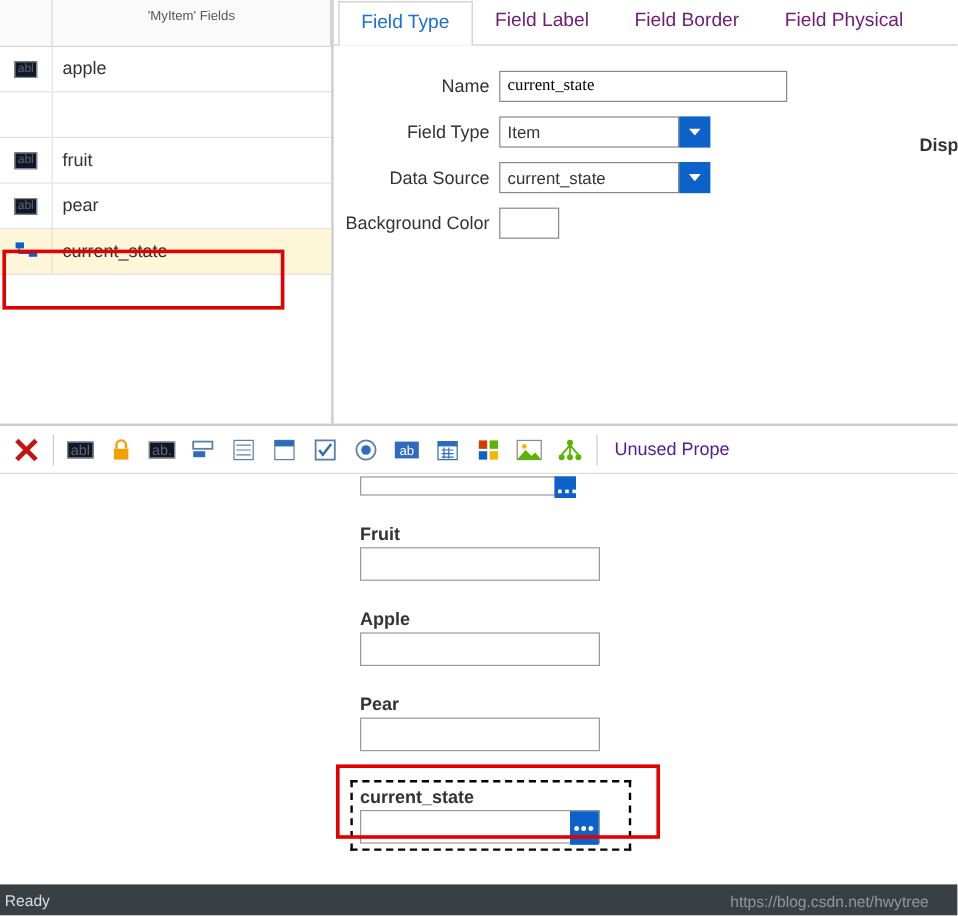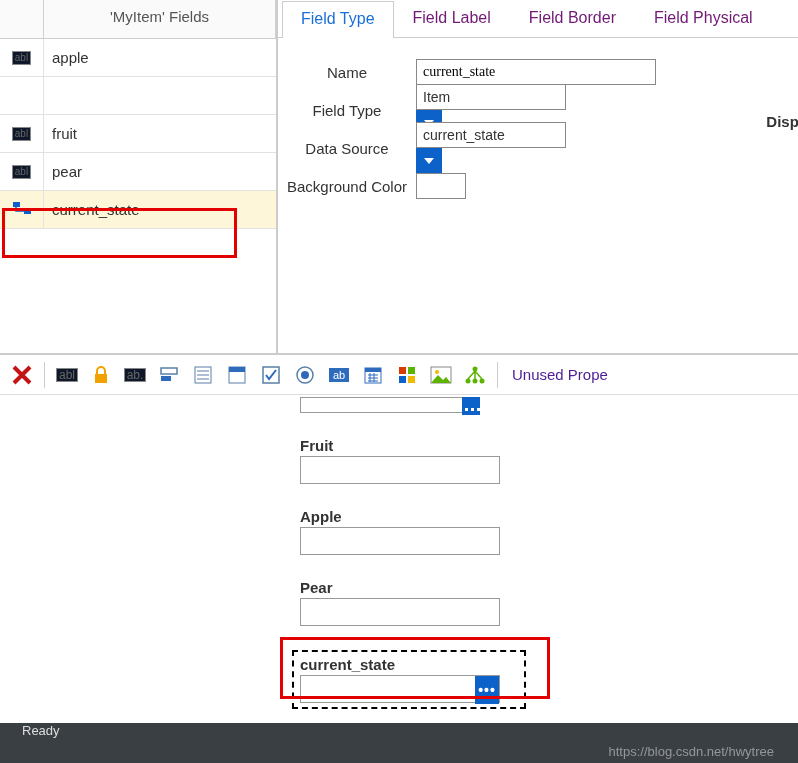"'MyItem' Fields" .fields-header-title { font-size: 15px -> 11px }
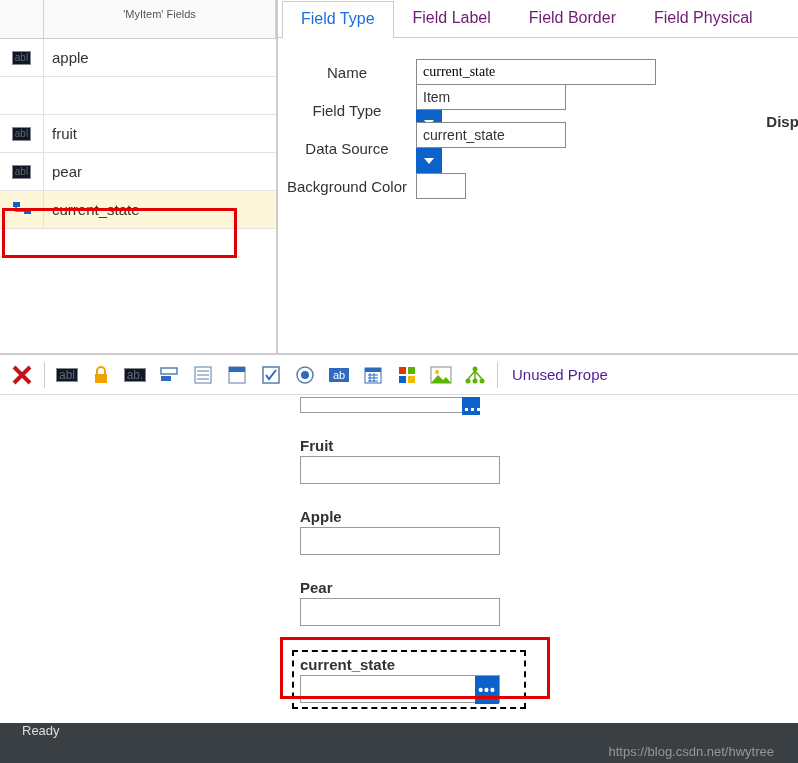"Name" .form-label { text-align: center -> right }
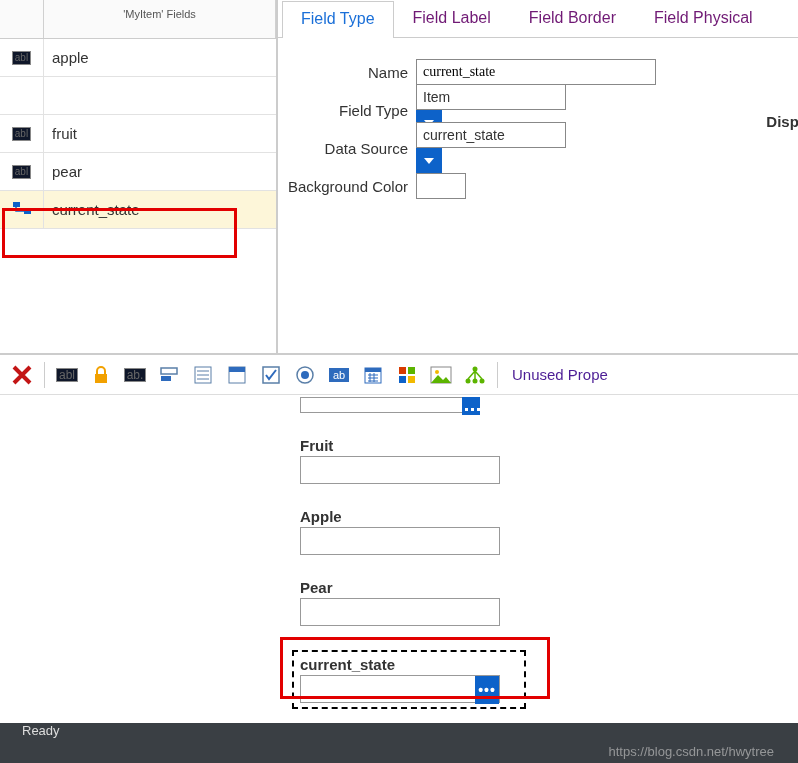"Item" .select-wrap { flex-direction: column -> none }
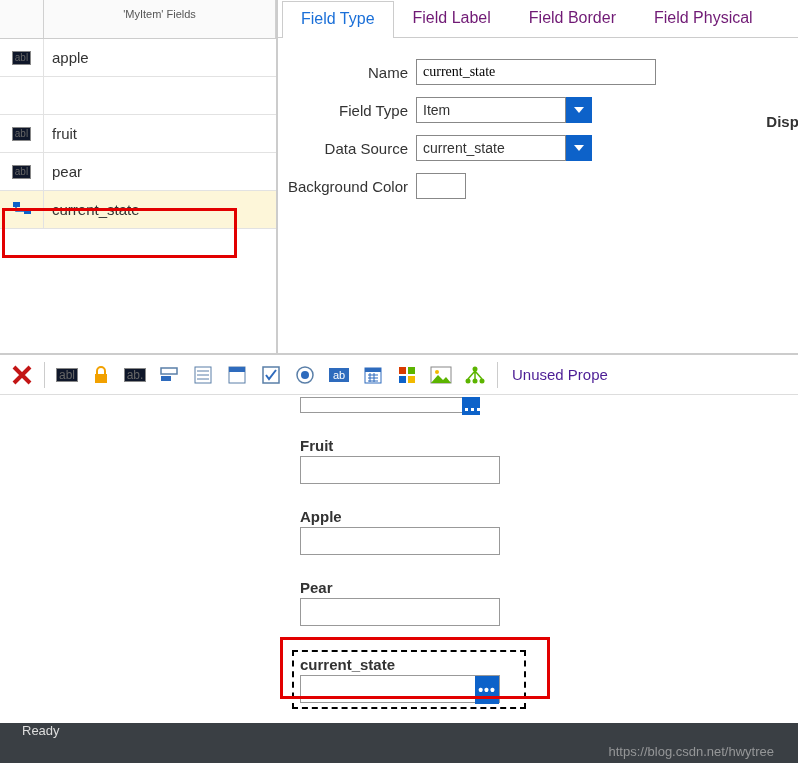"Ready" .status-bar { align-items: none -> center; height: 40px -> 26px; padding: 0 22px -> 0 4px }
